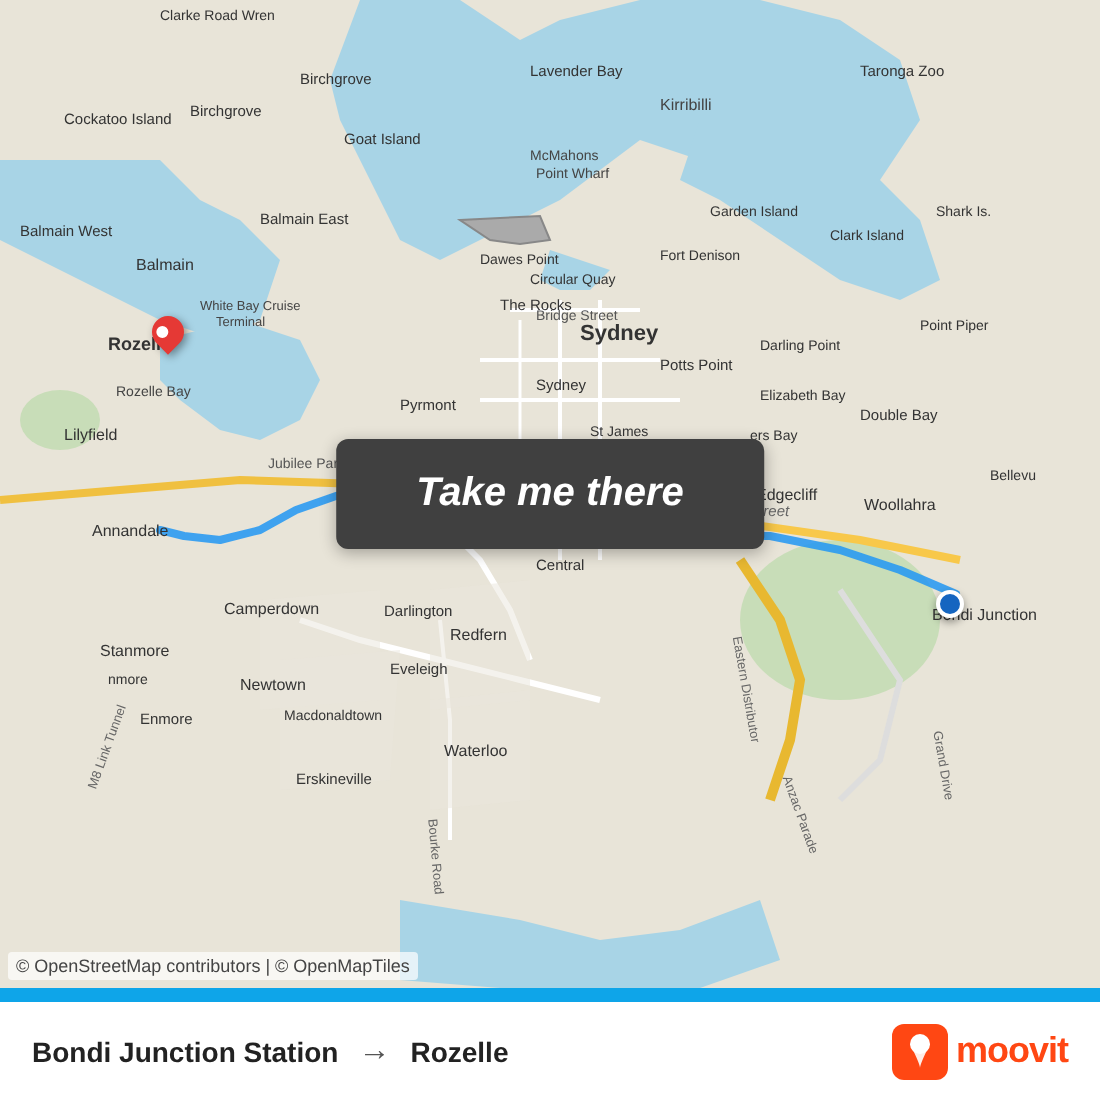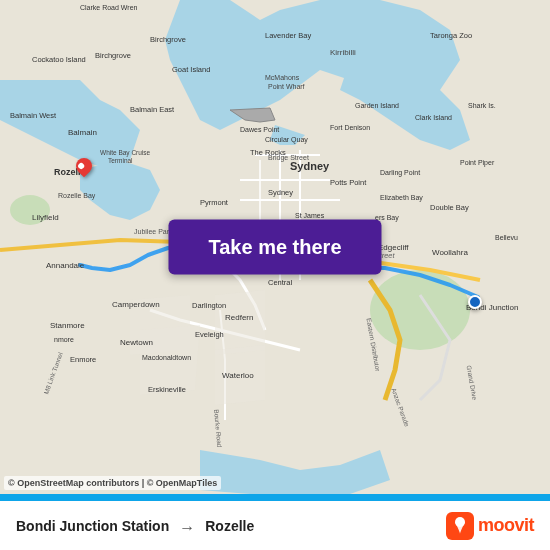"Take me there" #take-me-there-btn { background-color: #4c1d95 -> #404040; font-style: none -> italic }
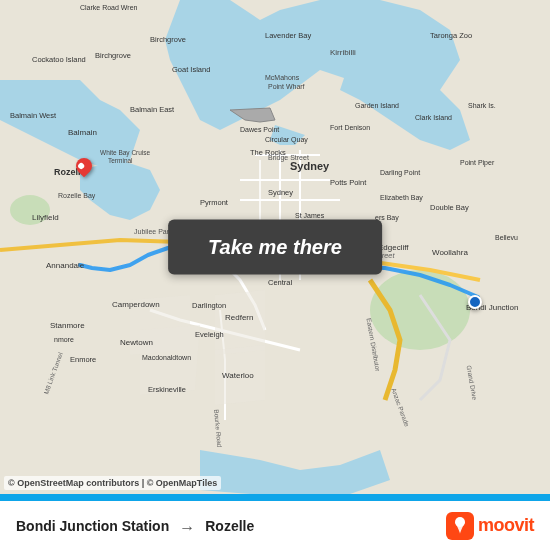"© OpenStreetMap contributors | ©" #map-attribution { font-weight: bold -> none }
